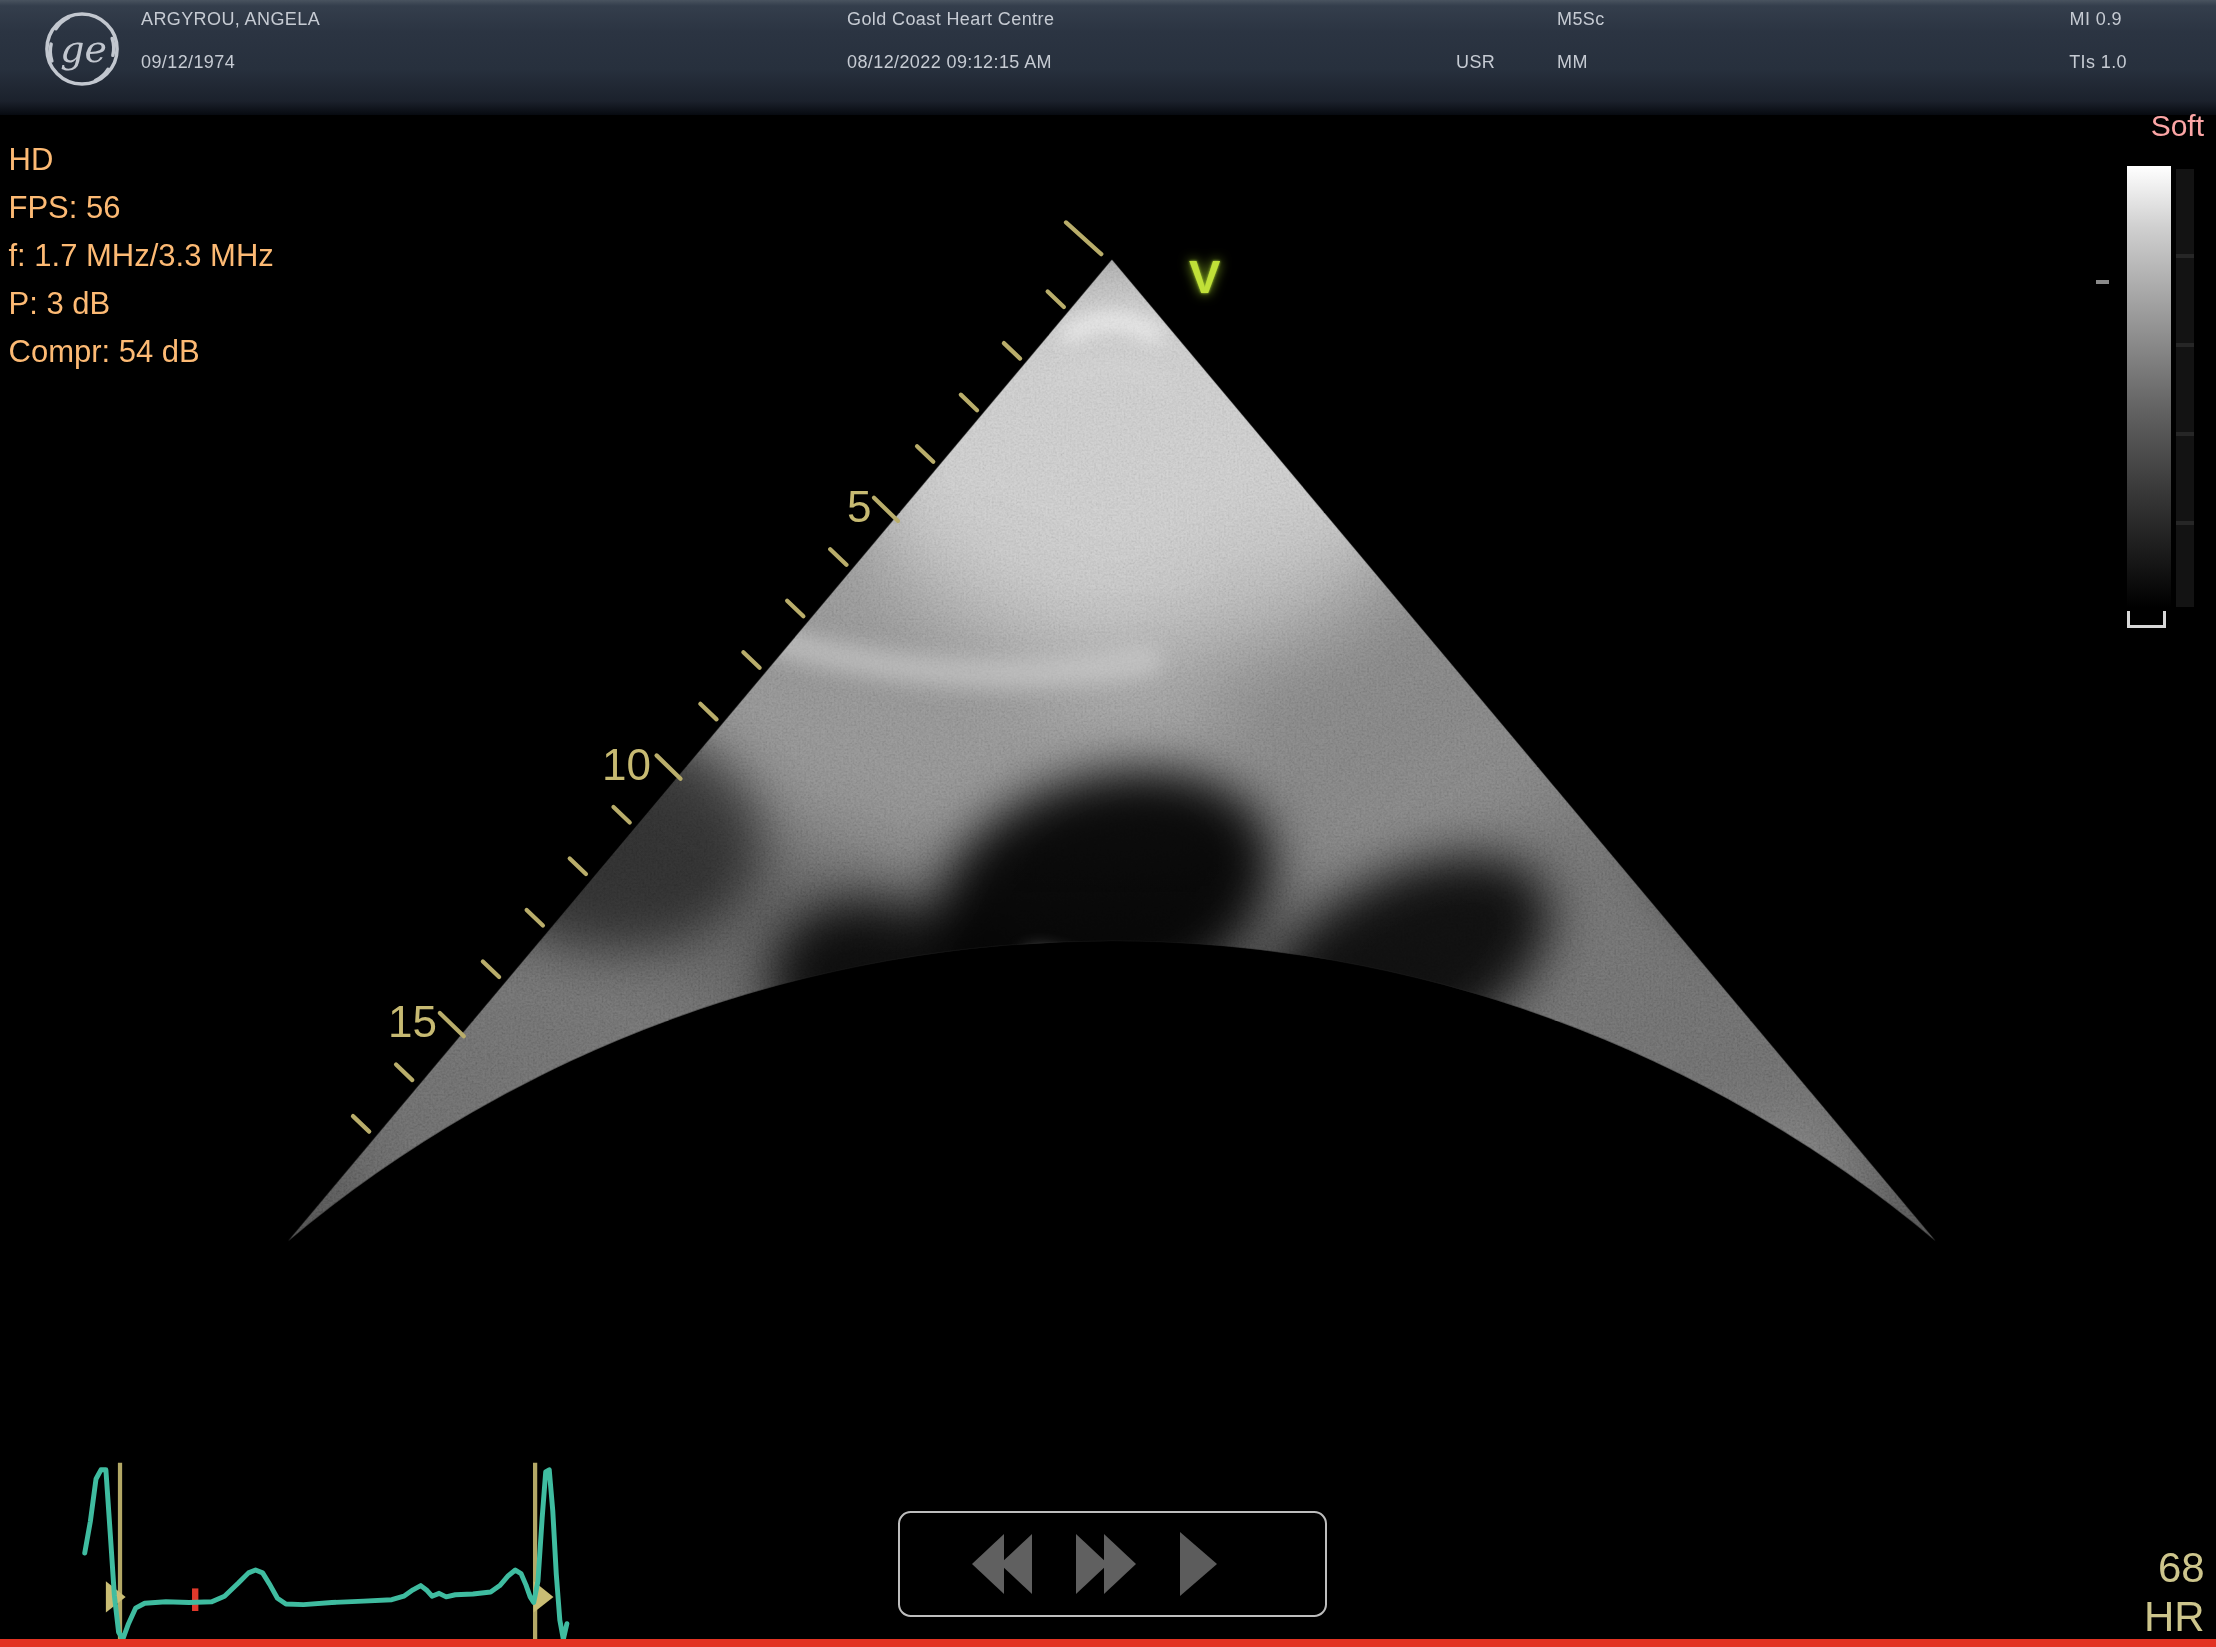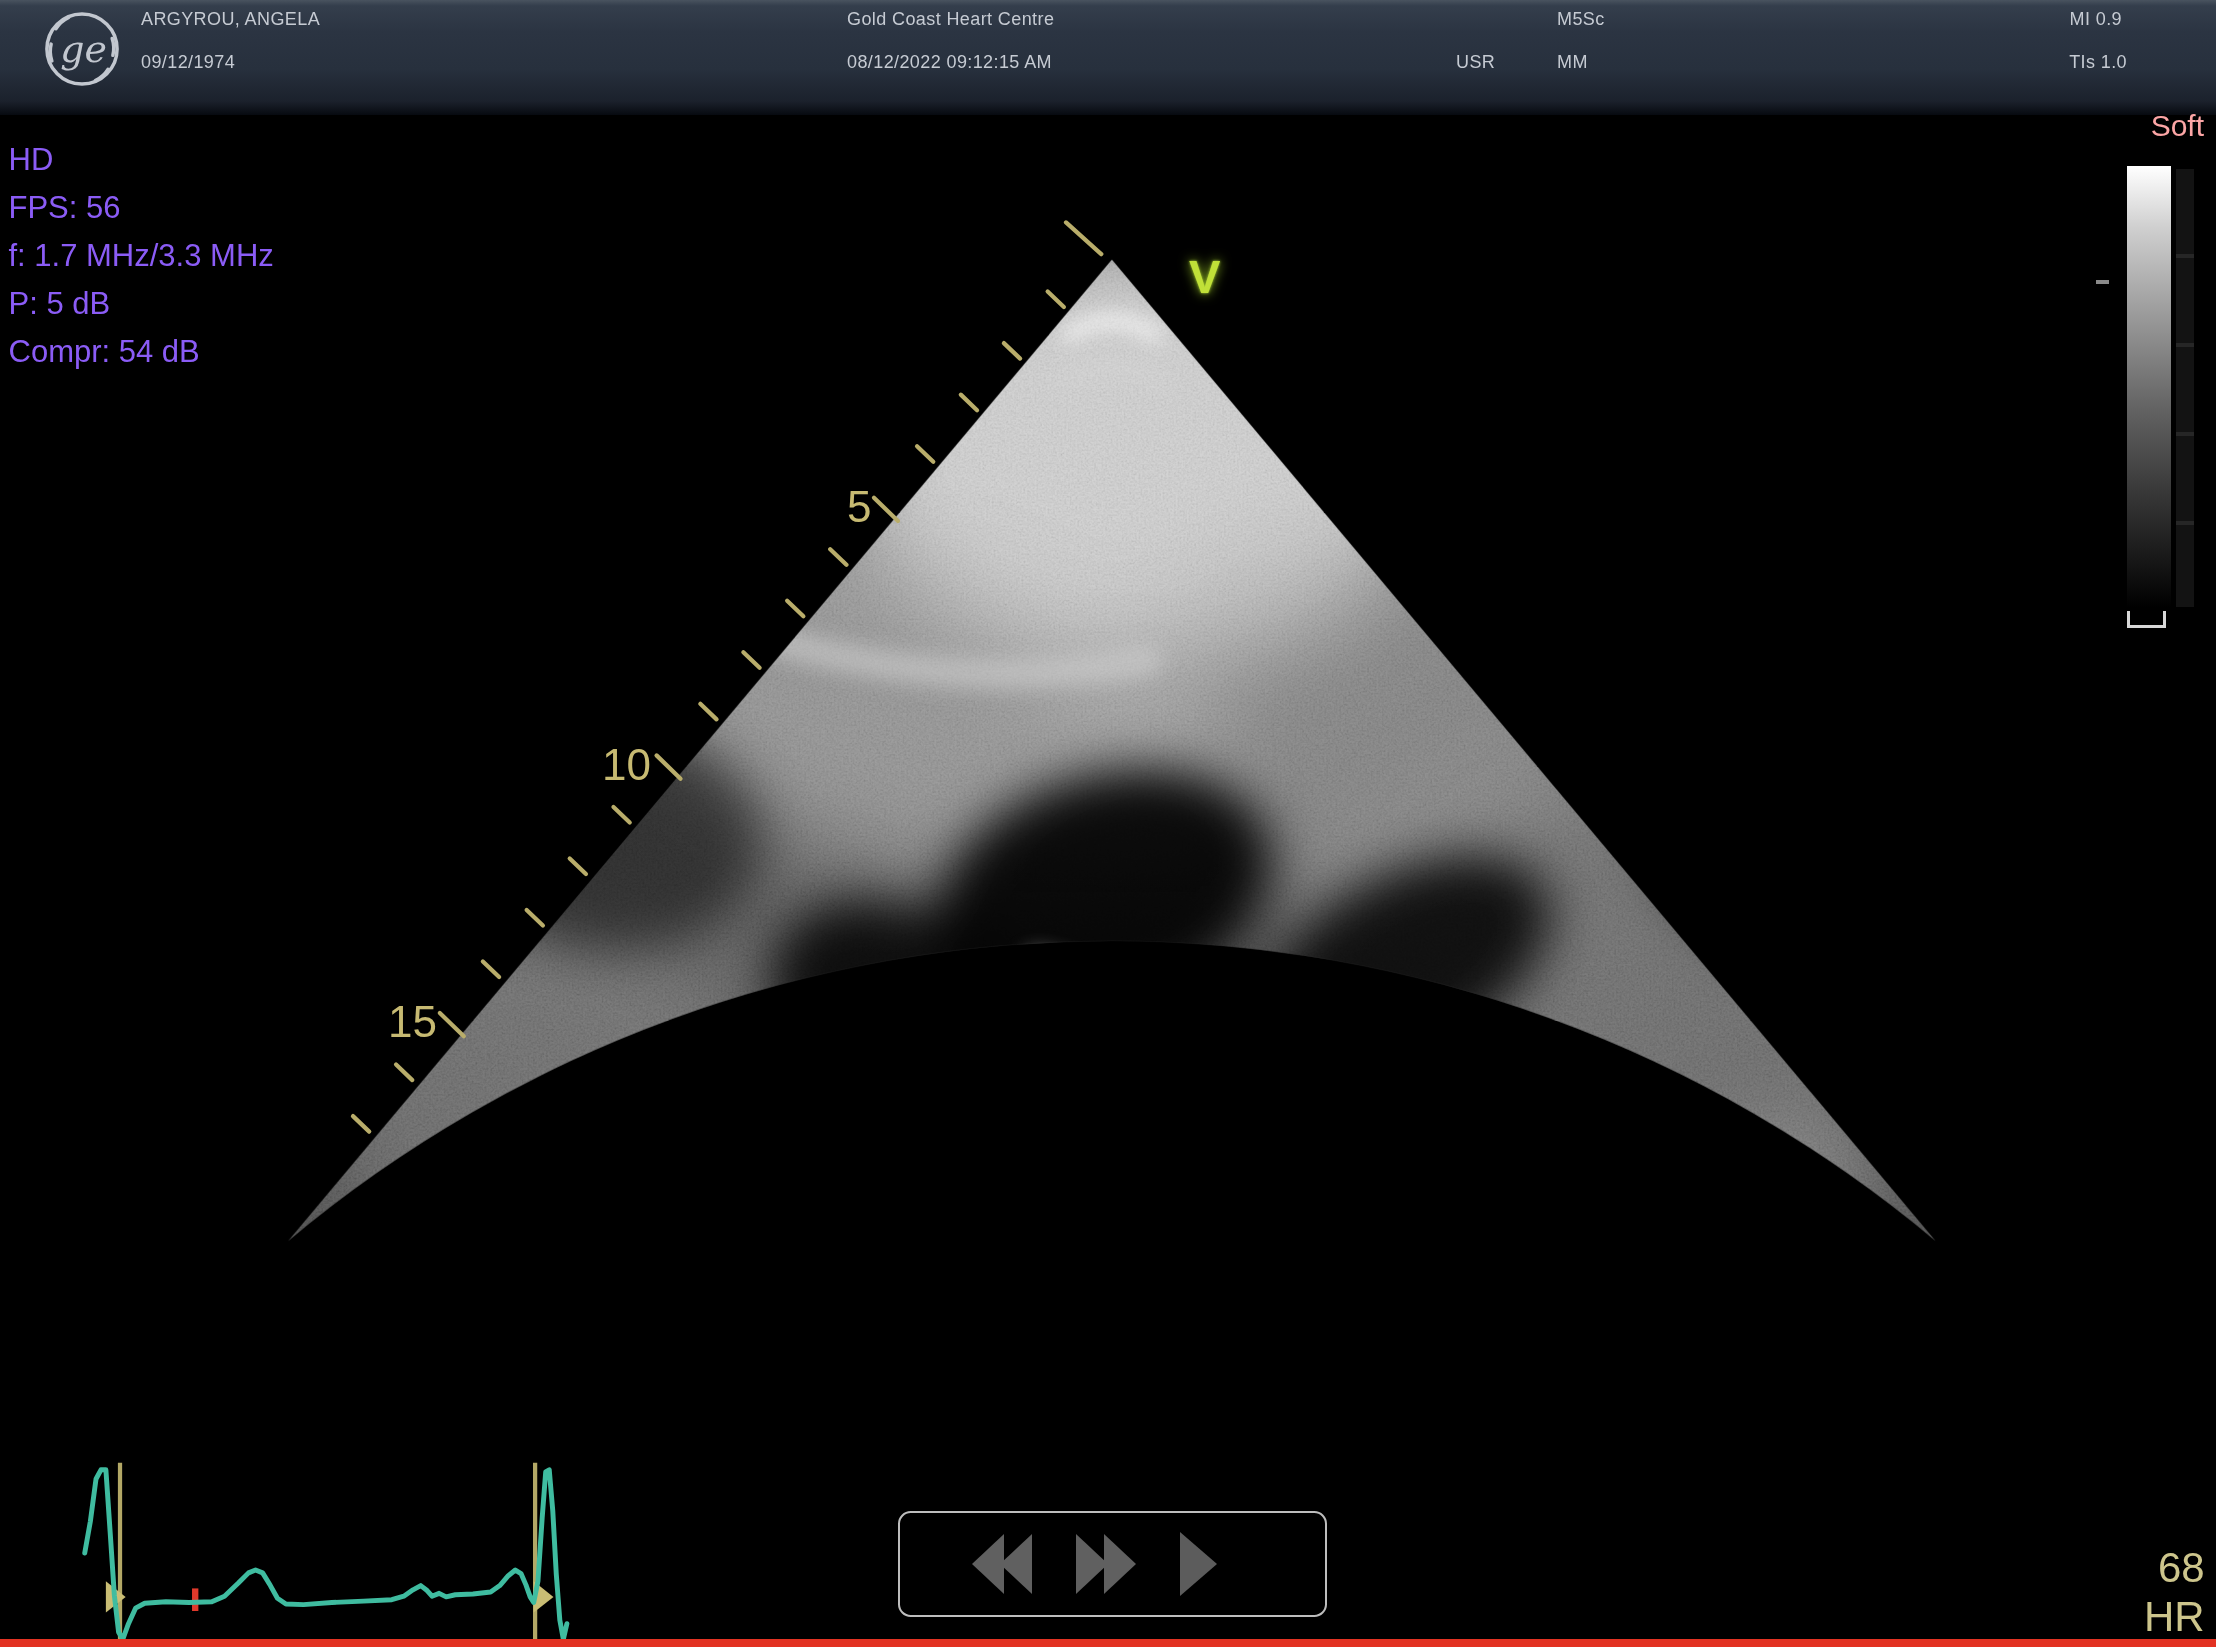"HD" .params { color: #8b5cf6 -> #fdba74 }
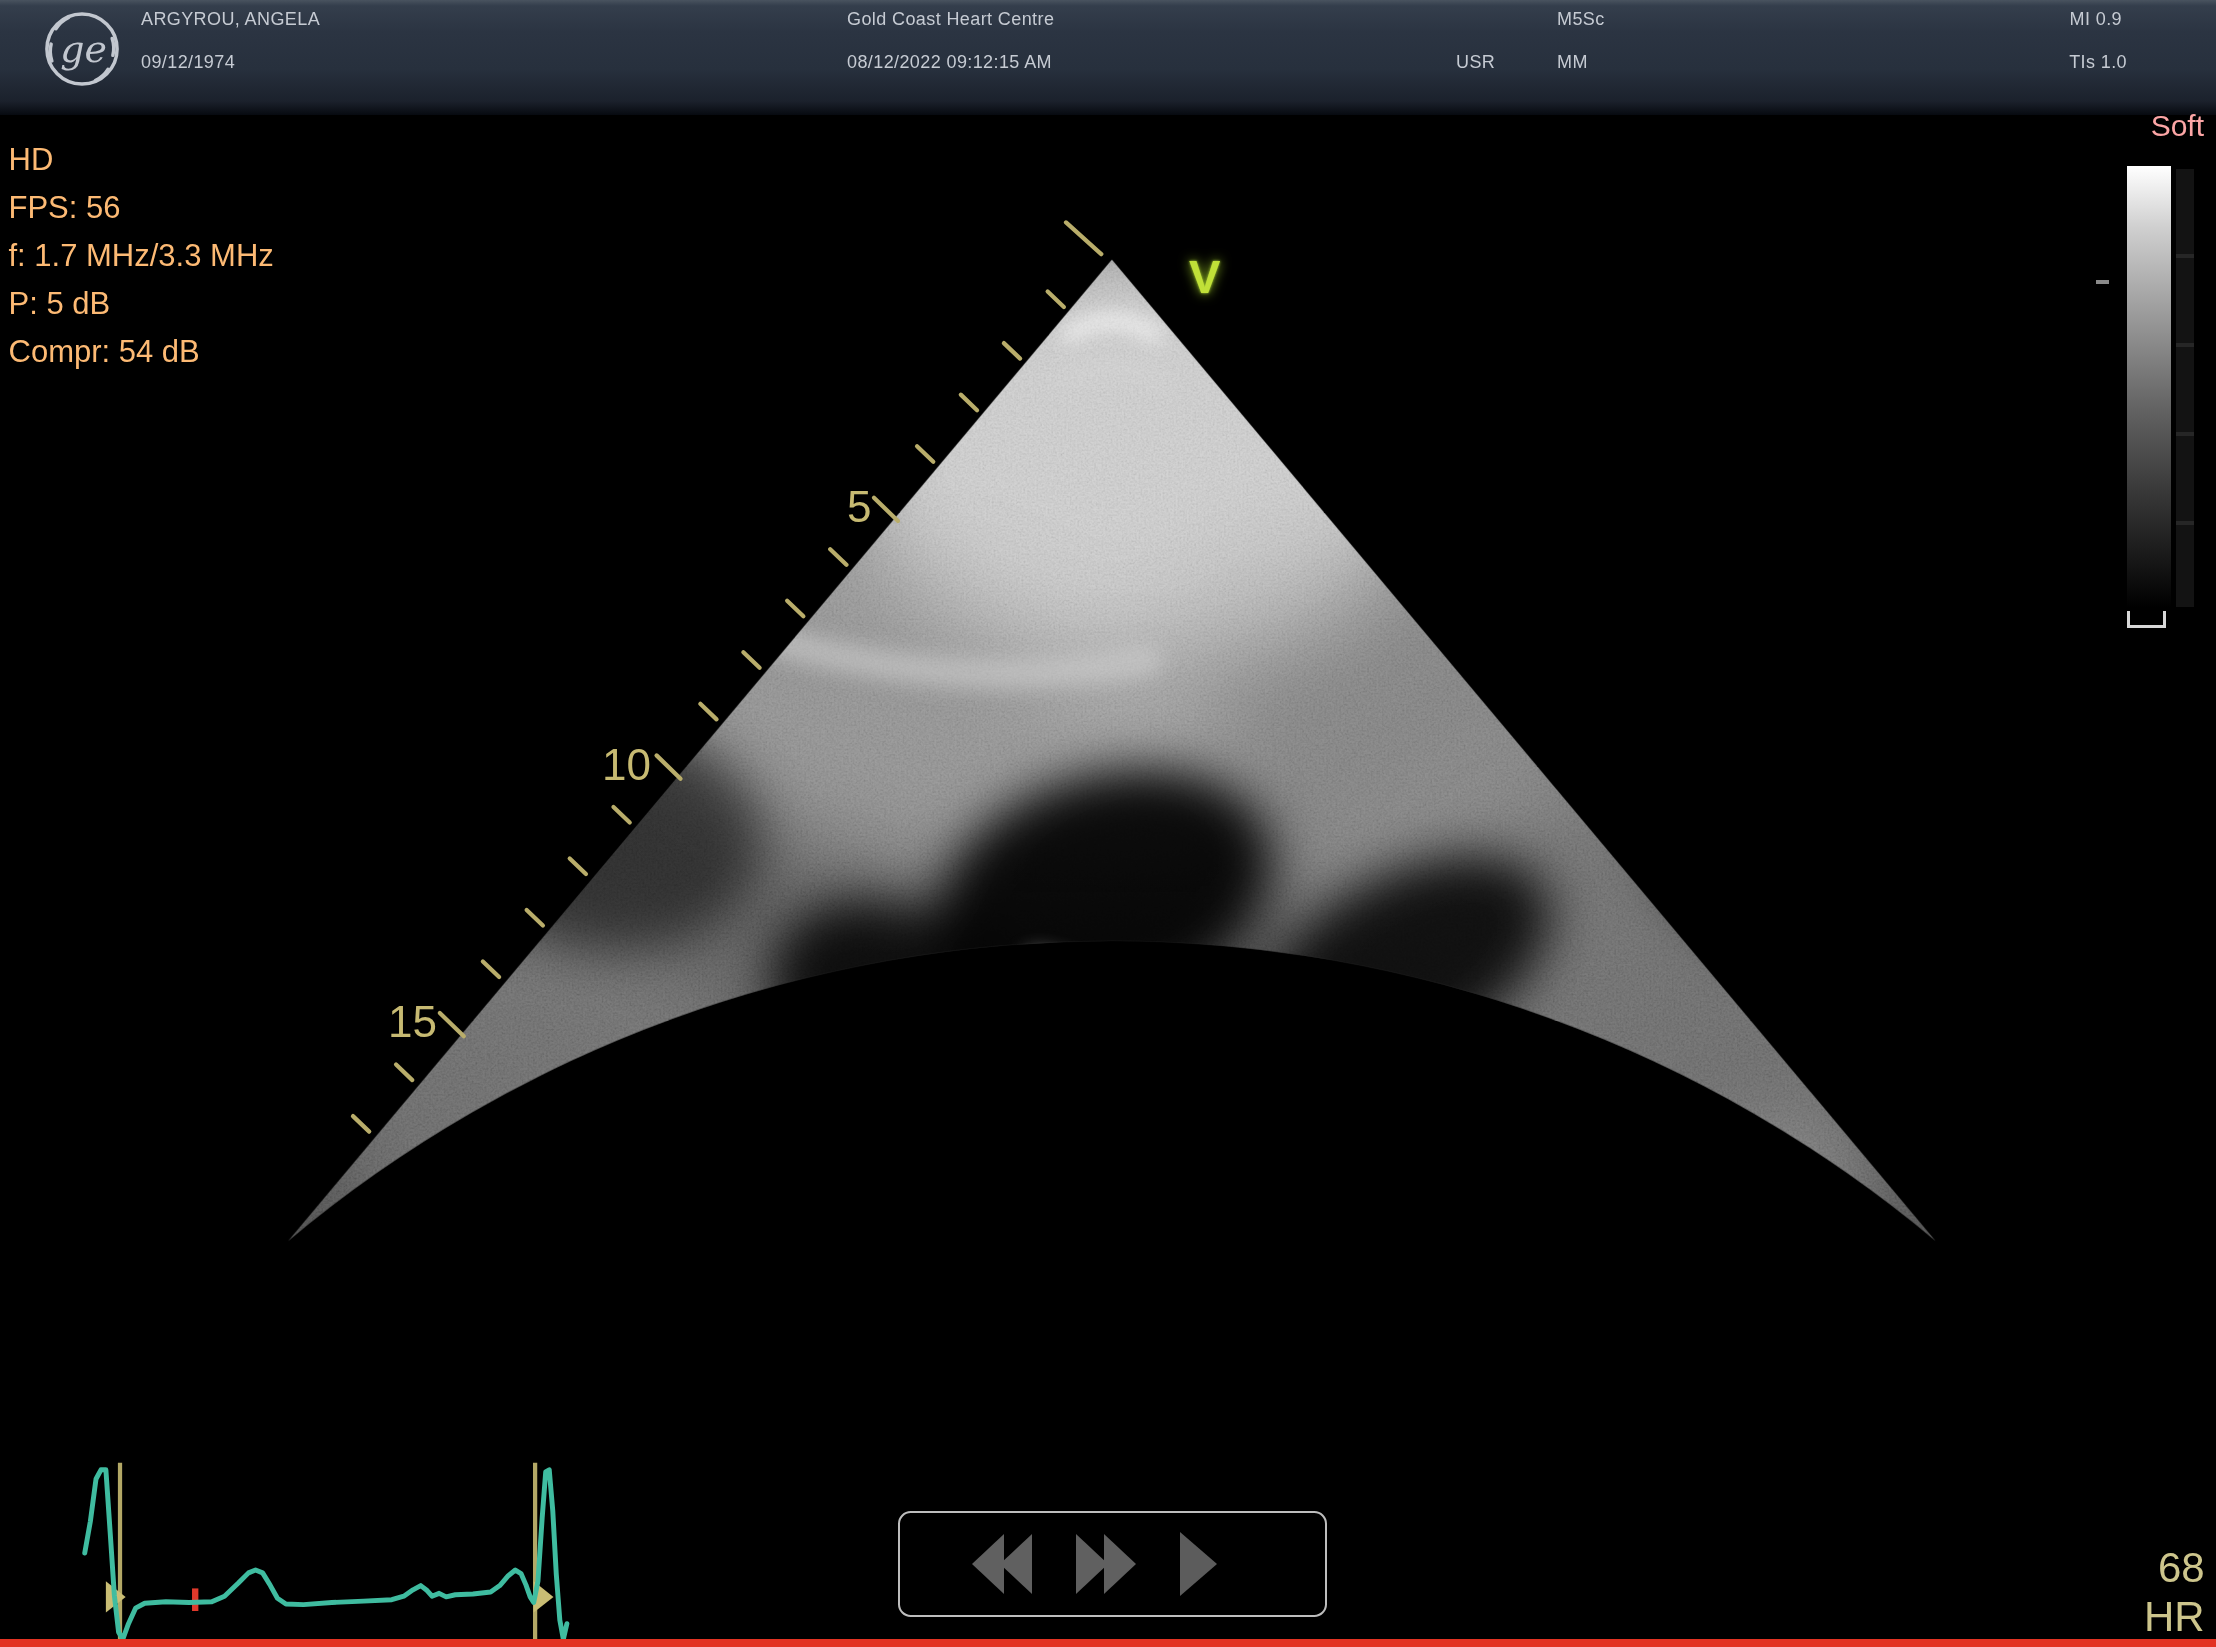"P: 5 dB" div { text: 5 -> 3 }
